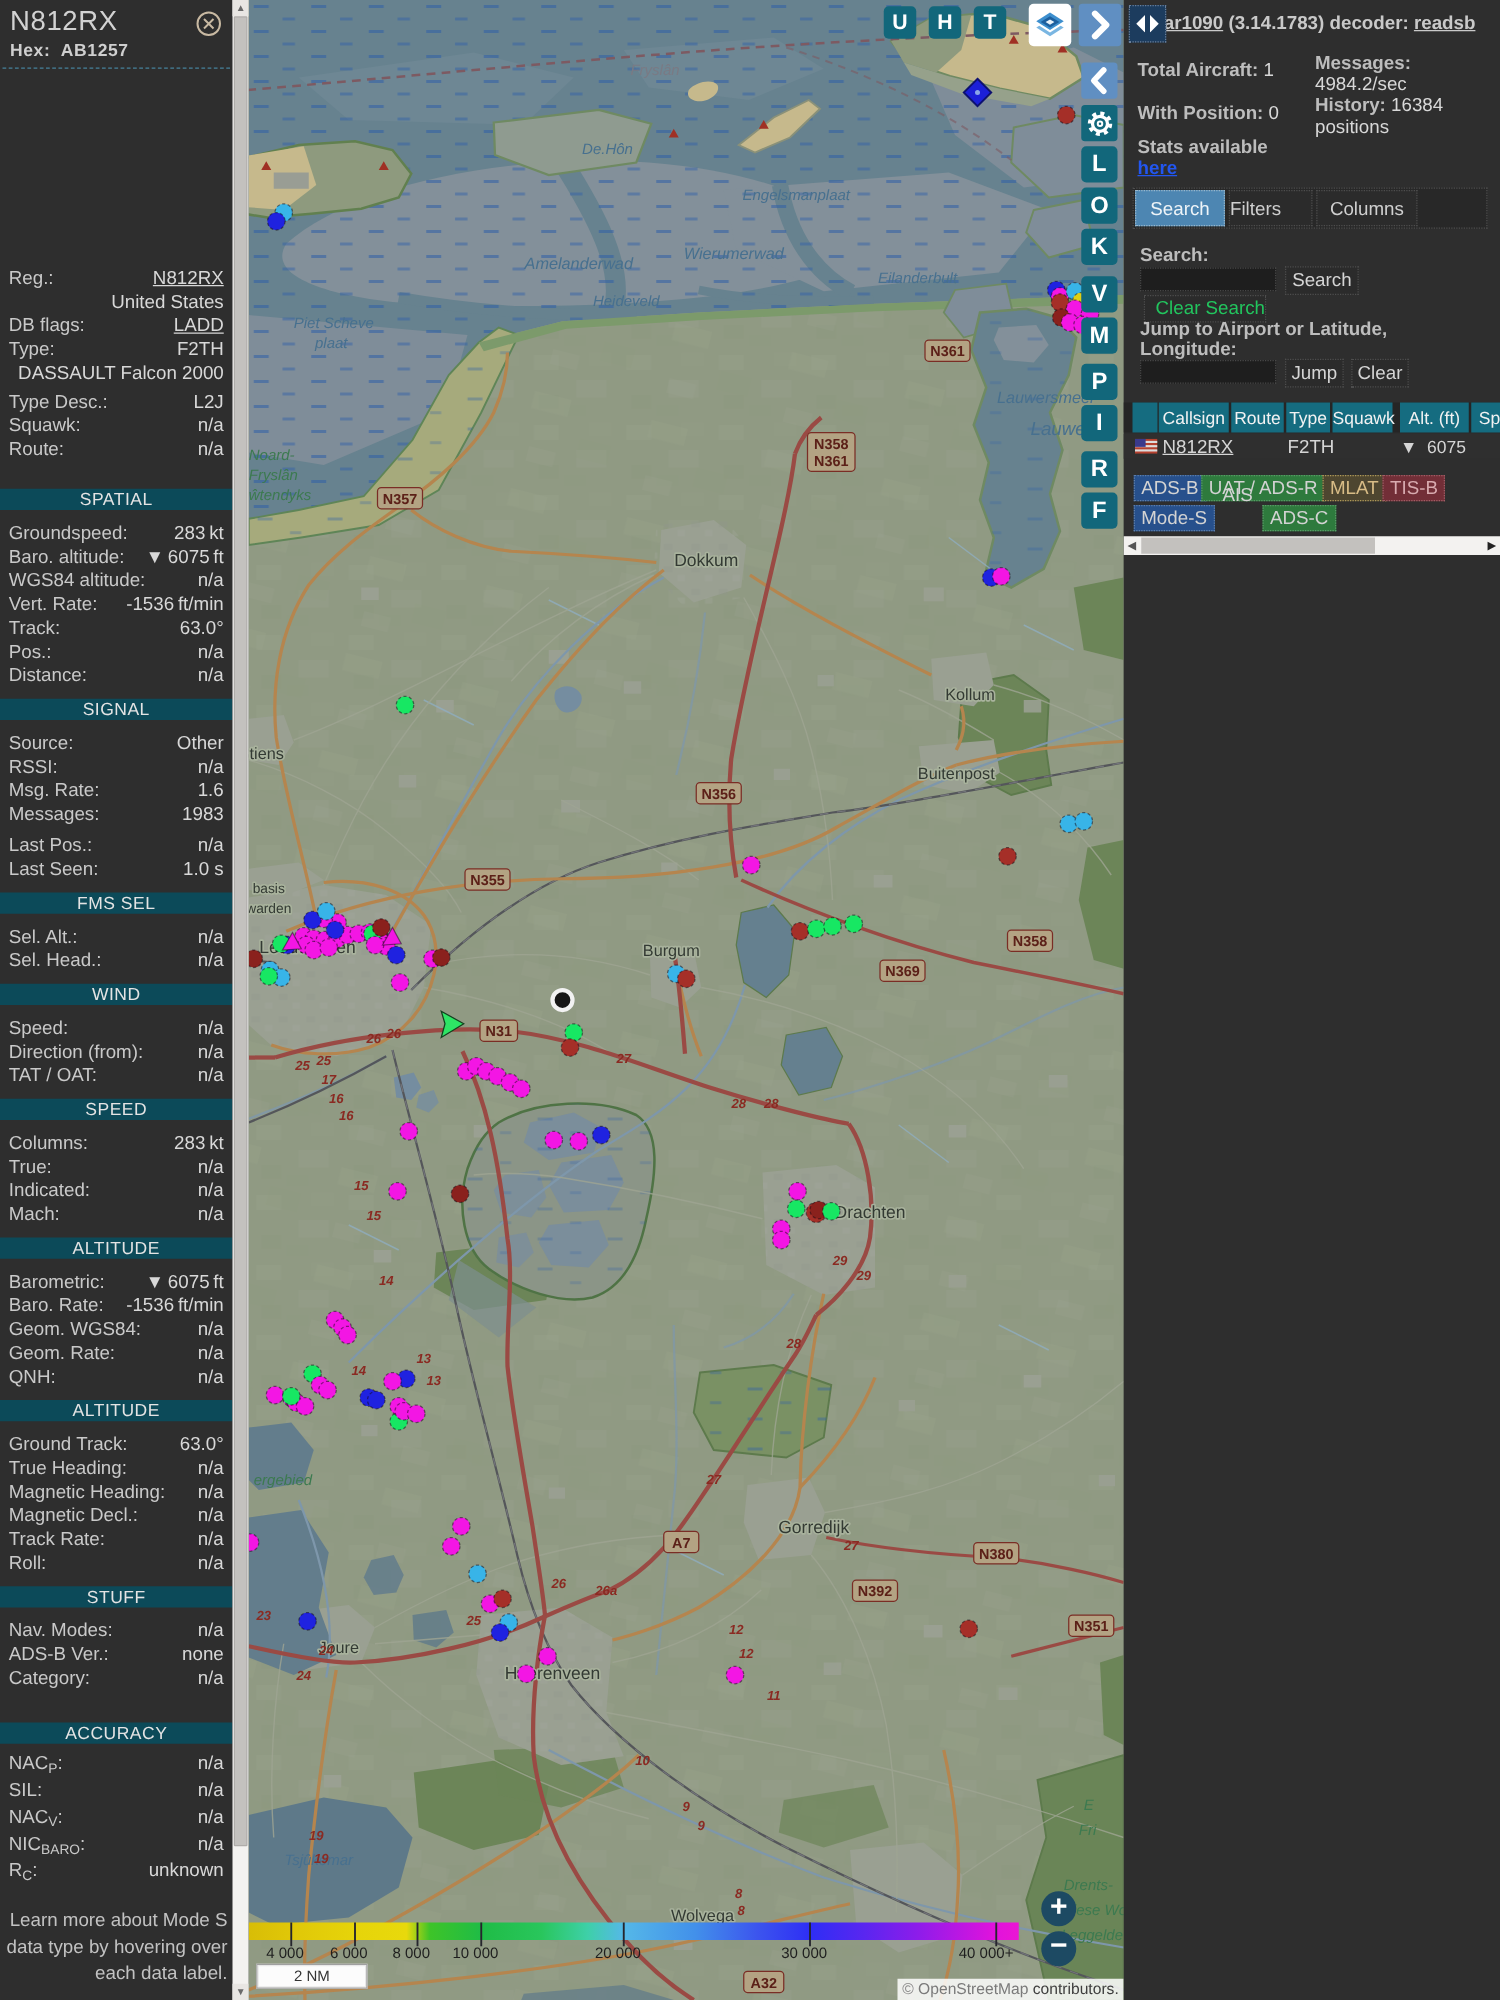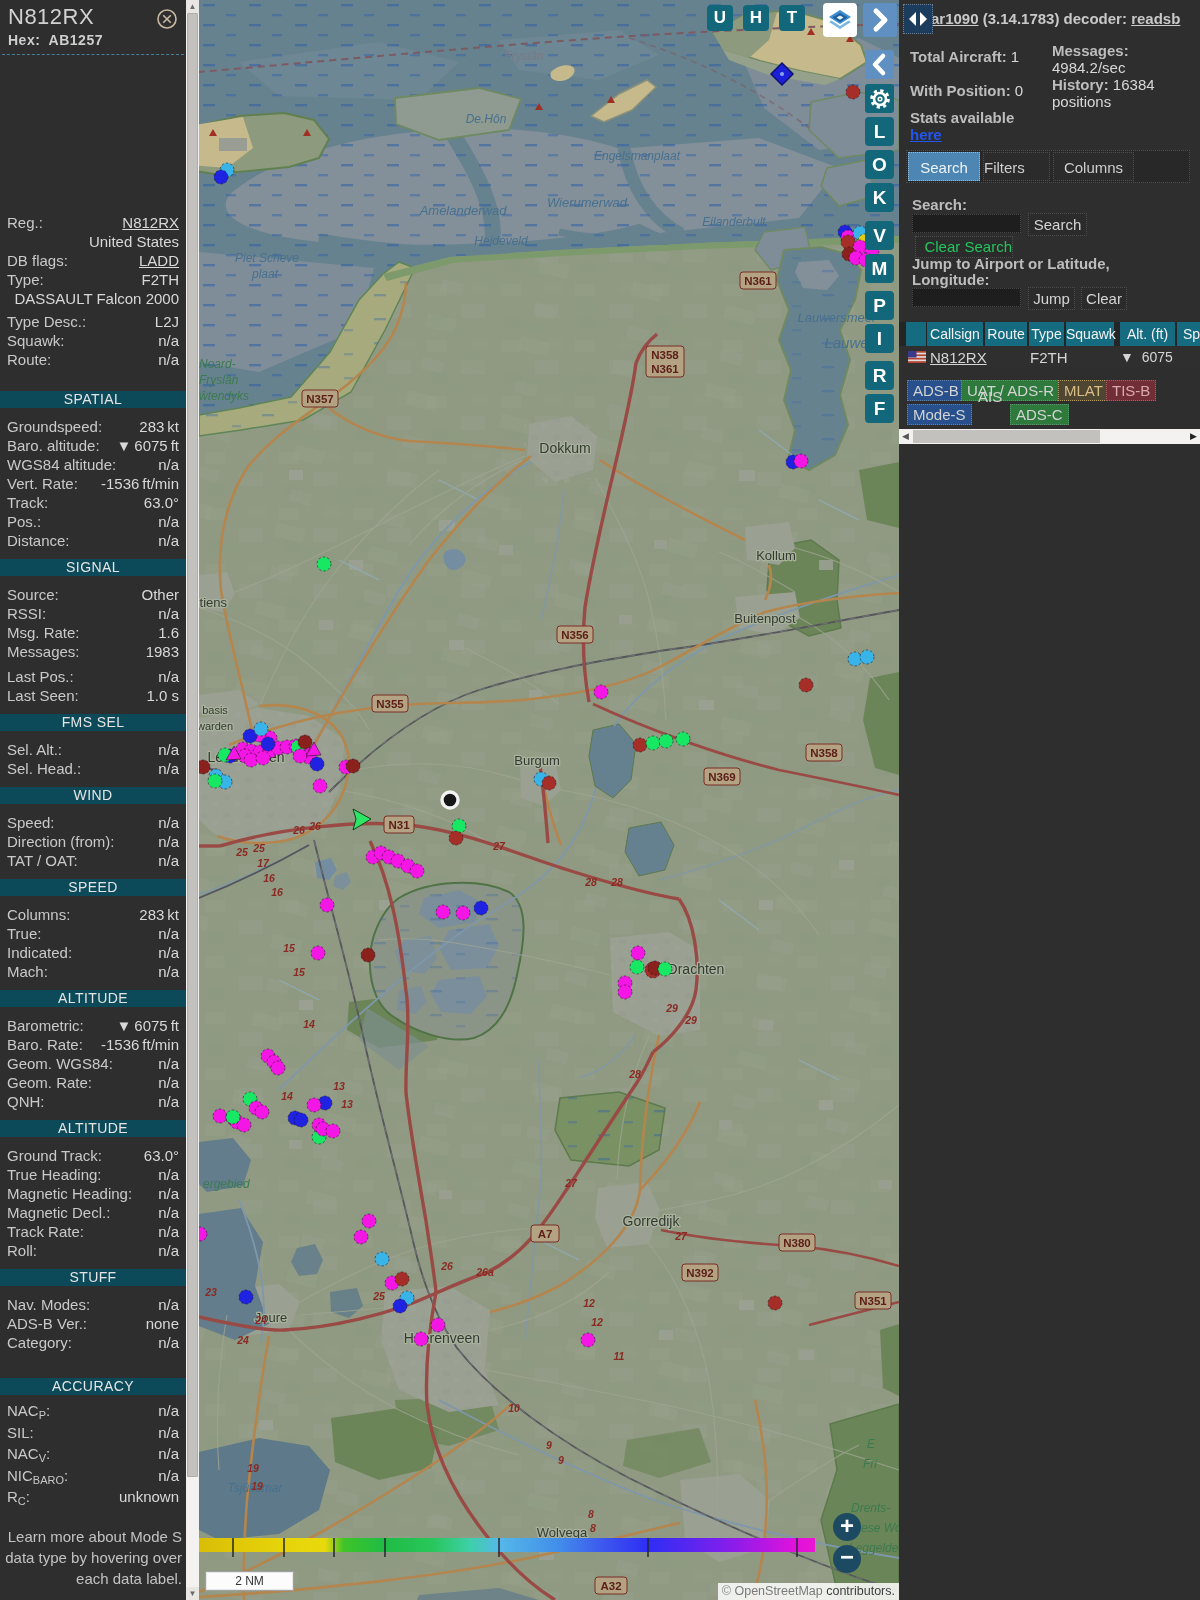"4 000" div { html: none -> <div> <span>4 000</span> <span>6 000</span> <span>8 000</span> <span>10 000</span> <span>20 000</span> <span>30 000</span> <span>40 000+</span> </div> }
